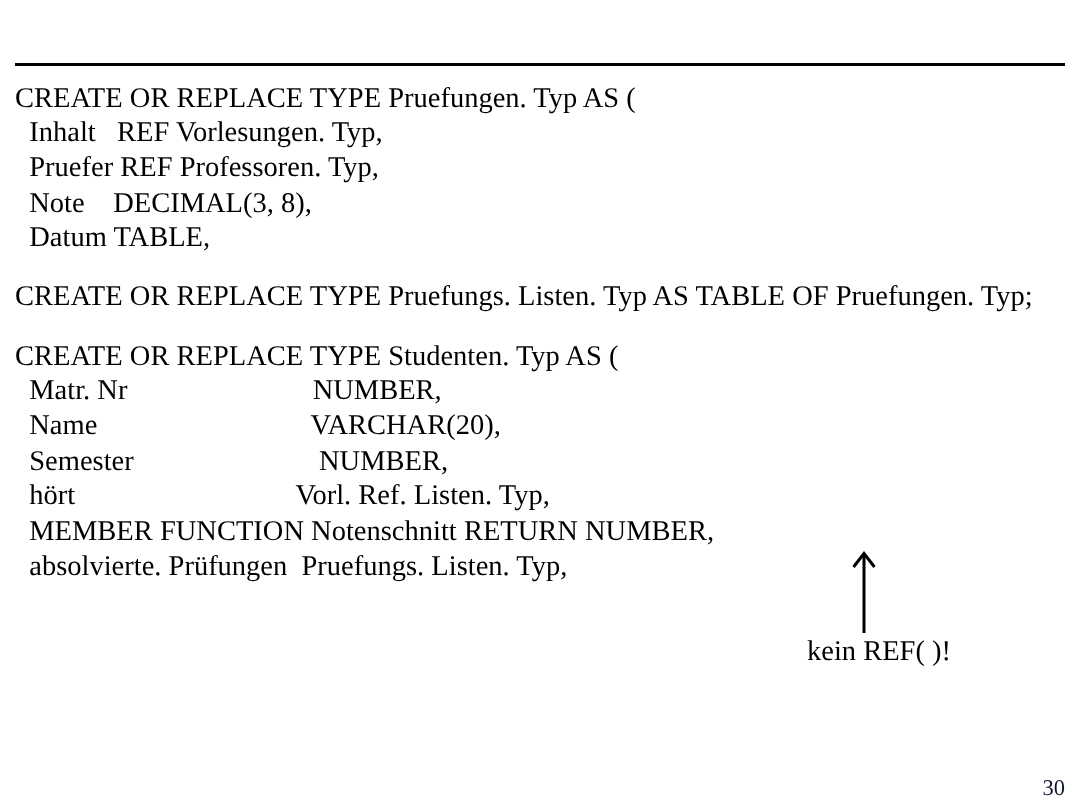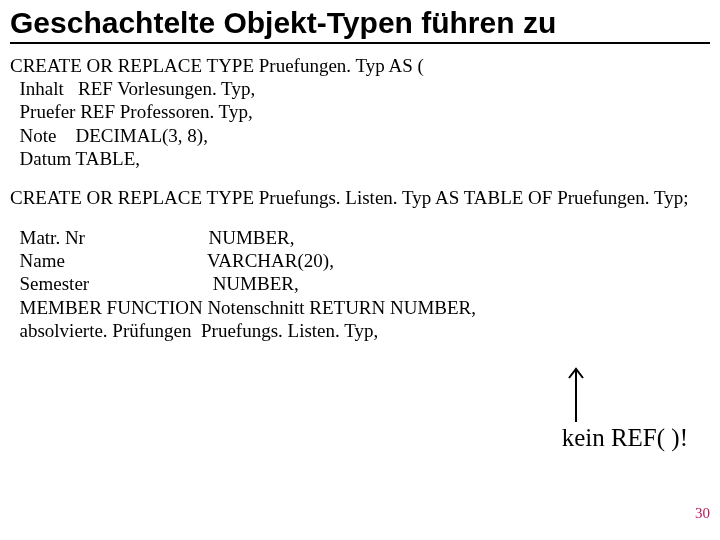"Geschachtelte Objekt-Typen führen zu" span { html: <span>Geschachtelte Objekt-Typen führen zu</span> -> none }
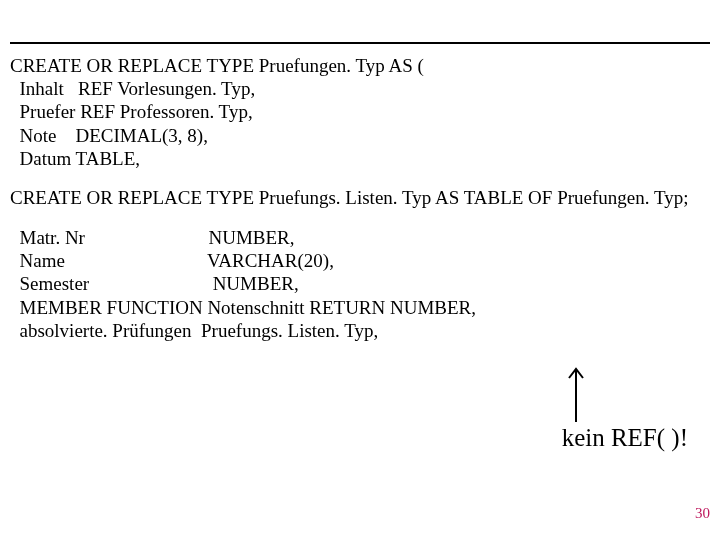"CREATE OR REPLACE TYPE Studenten." div.line { html: none -> <div>CREATE OR REPLACE TYPE Studenten. Typ AS (</div> }
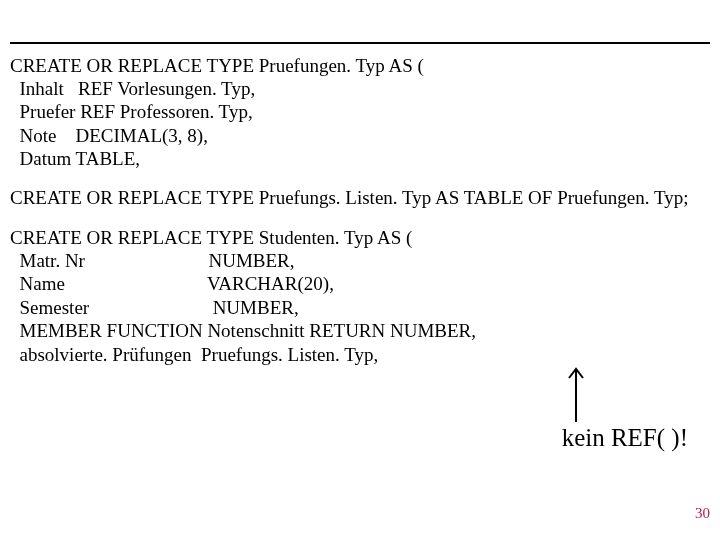"hört Vorl. Ref. Listen. Typ," div.line { html: none -> <div> hört Vorl. Ref. Listen. Typ,</div> }
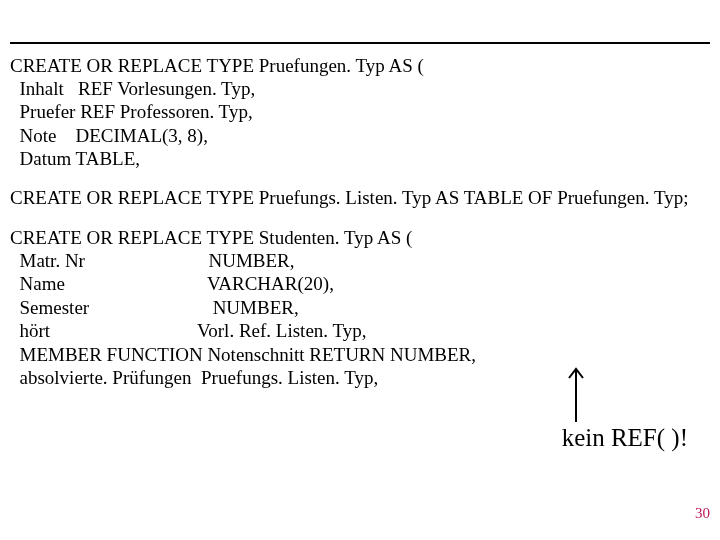"kein REF( )!" .callout { font-size: 25px -> 19px; text-align: right -> left }
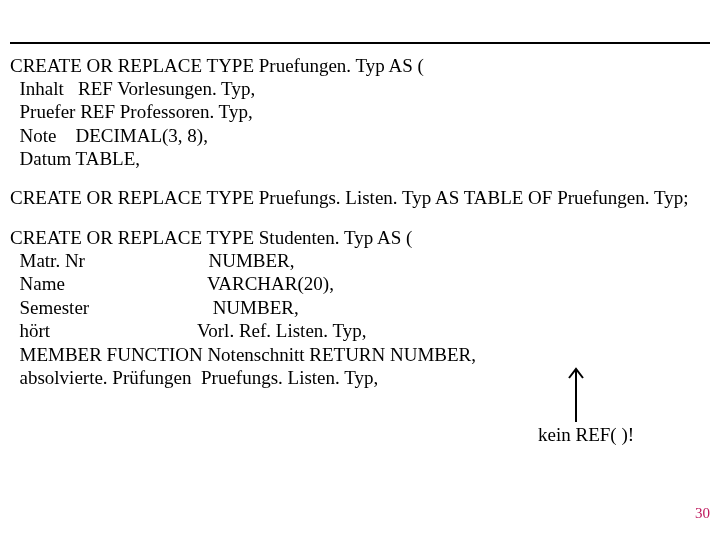"30" .slidenum { bottom: 18px -> 5px; color: #be185d -> #0f172a }
